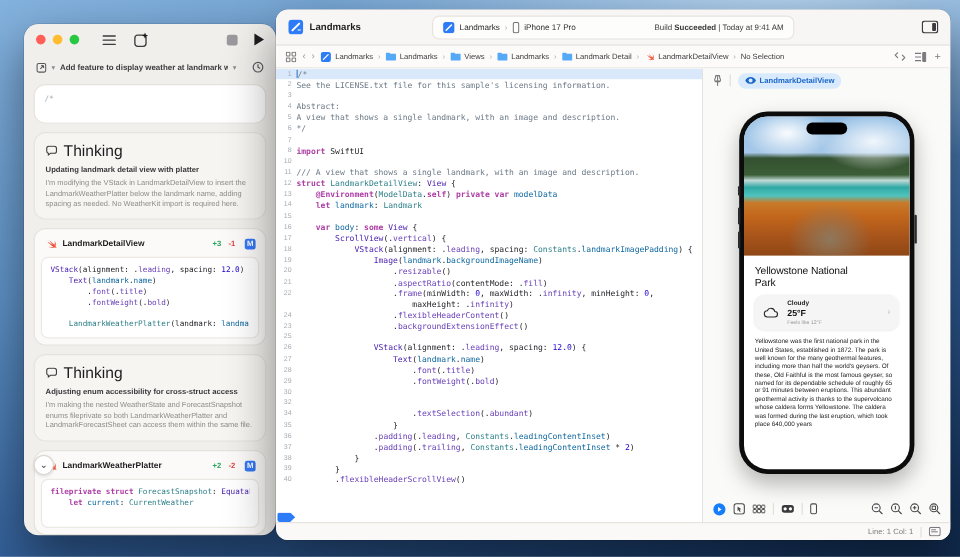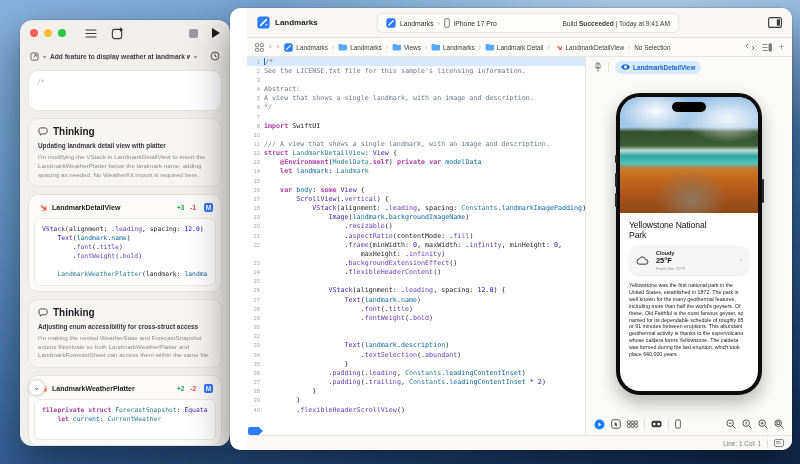"Landmarks" .xcode { padding-left: 17px -> none }
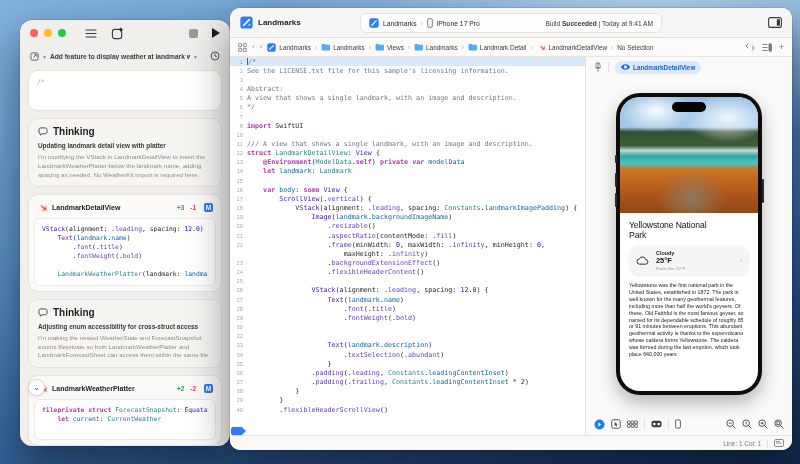"Thinking" .think-label { font-size: 10px -> 13px; font-weight: bold -> normal }
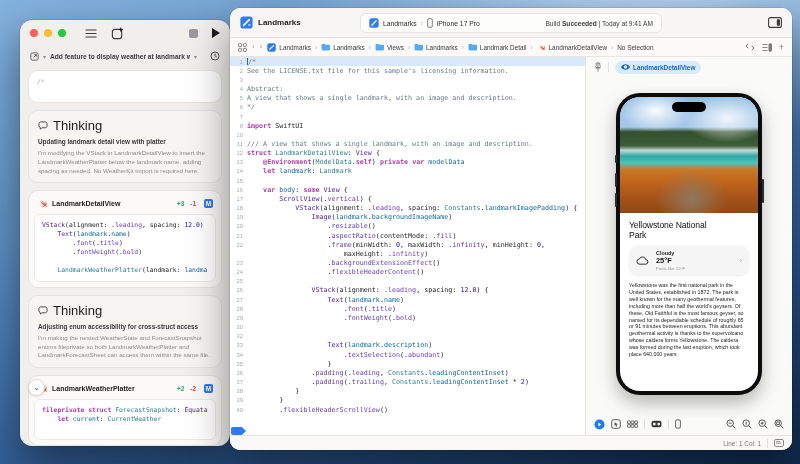".backgroundExtensionEffect()" div.erow { order: before ".flexibleHeaderContent()" -> after ".flexibleHeaderContent()" }
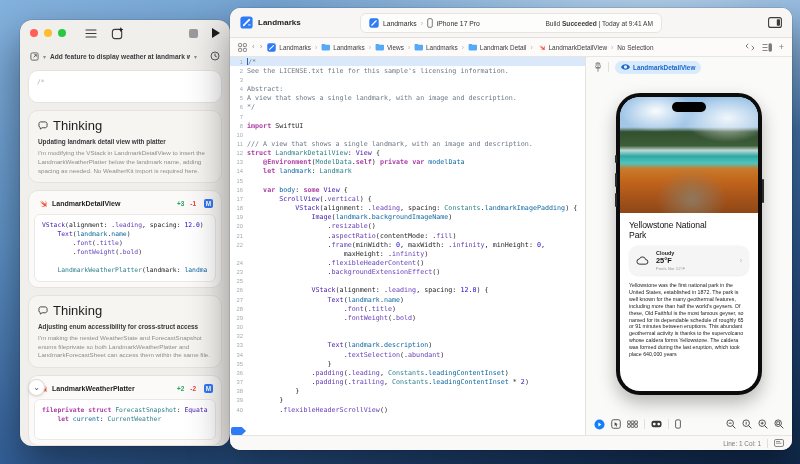"Text(landmark.description)" div.erow { html: <div> <span>33</span> <span><span> </span><span>Text</span><span>(</span><span>landmark</span><span>.</span><span>description</span><span>)</span></span> </div> -> none }
